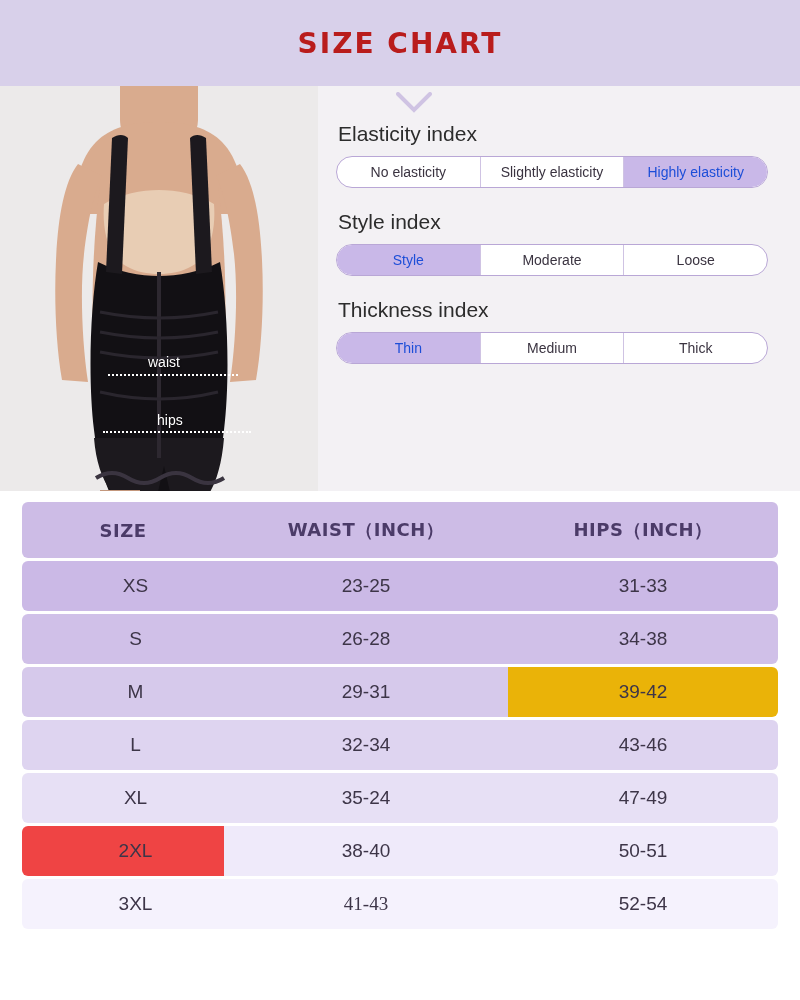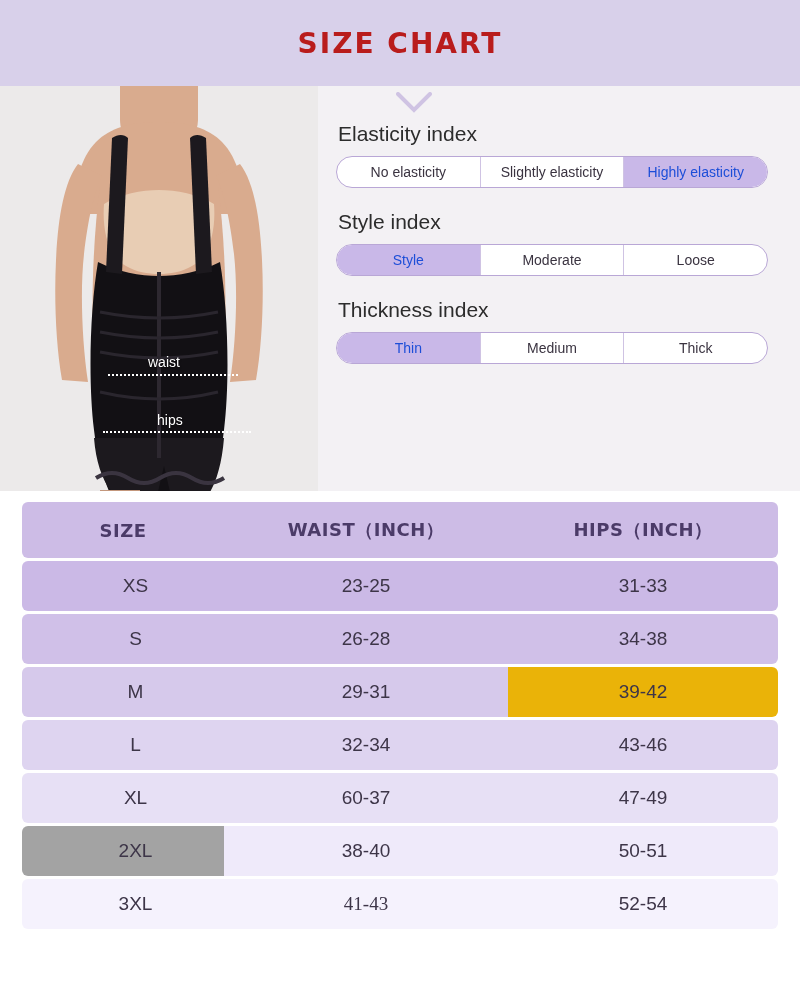"60-37" td { text: 60-37 -> 35-24 }
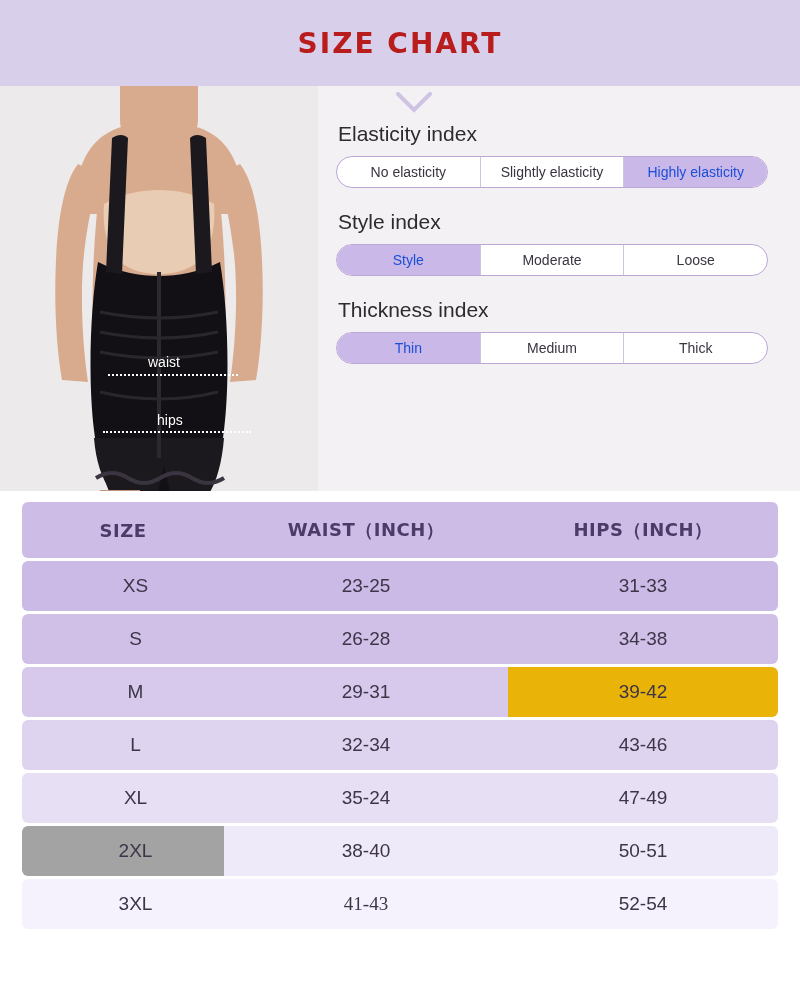"2XL" td { background: #a3a3a3 -> #ef4444 }
